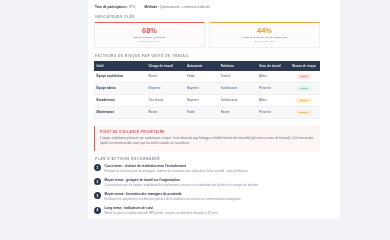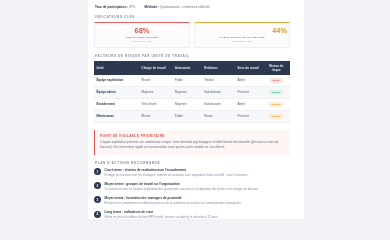"68%" #sheet { padding: 4px 14px 0 6px -> 4px 20px 0 6px; width: 216px -> 252px }
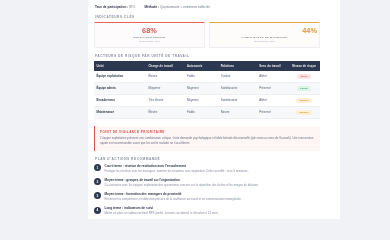"44%" .kpi.amber .kpi-val { text-align: right -> none }
